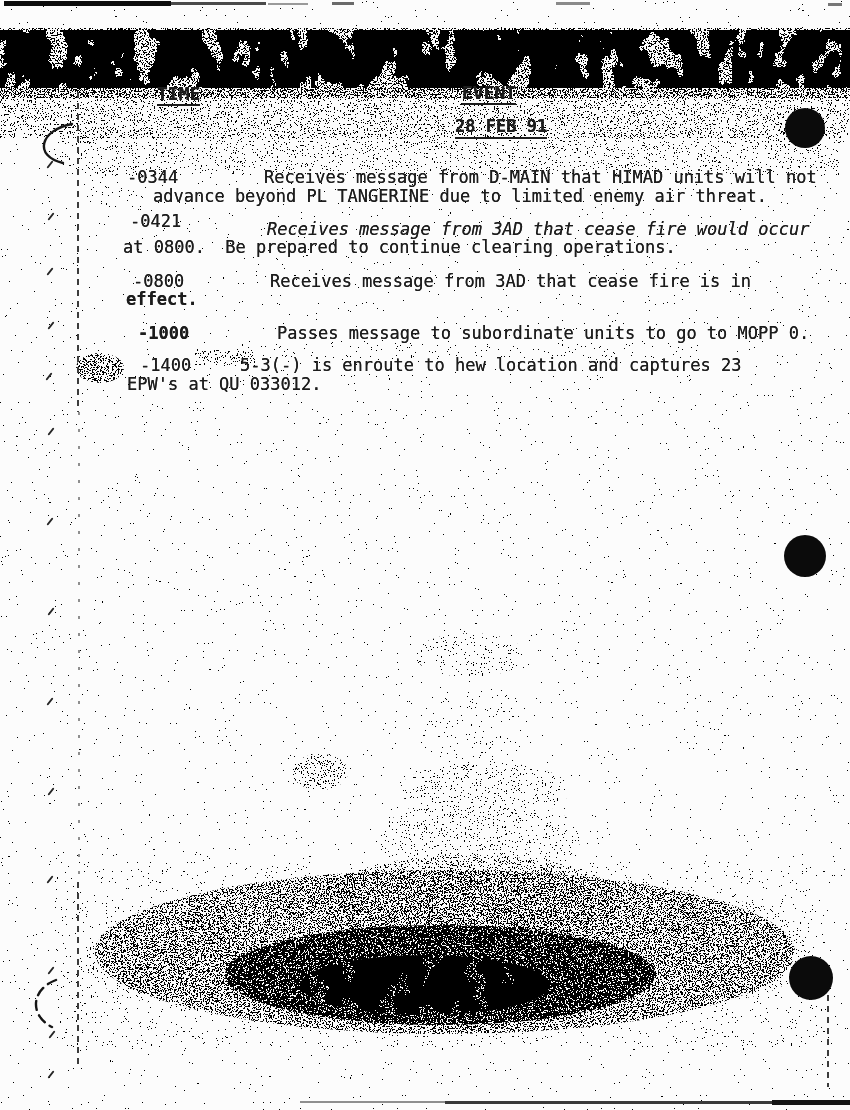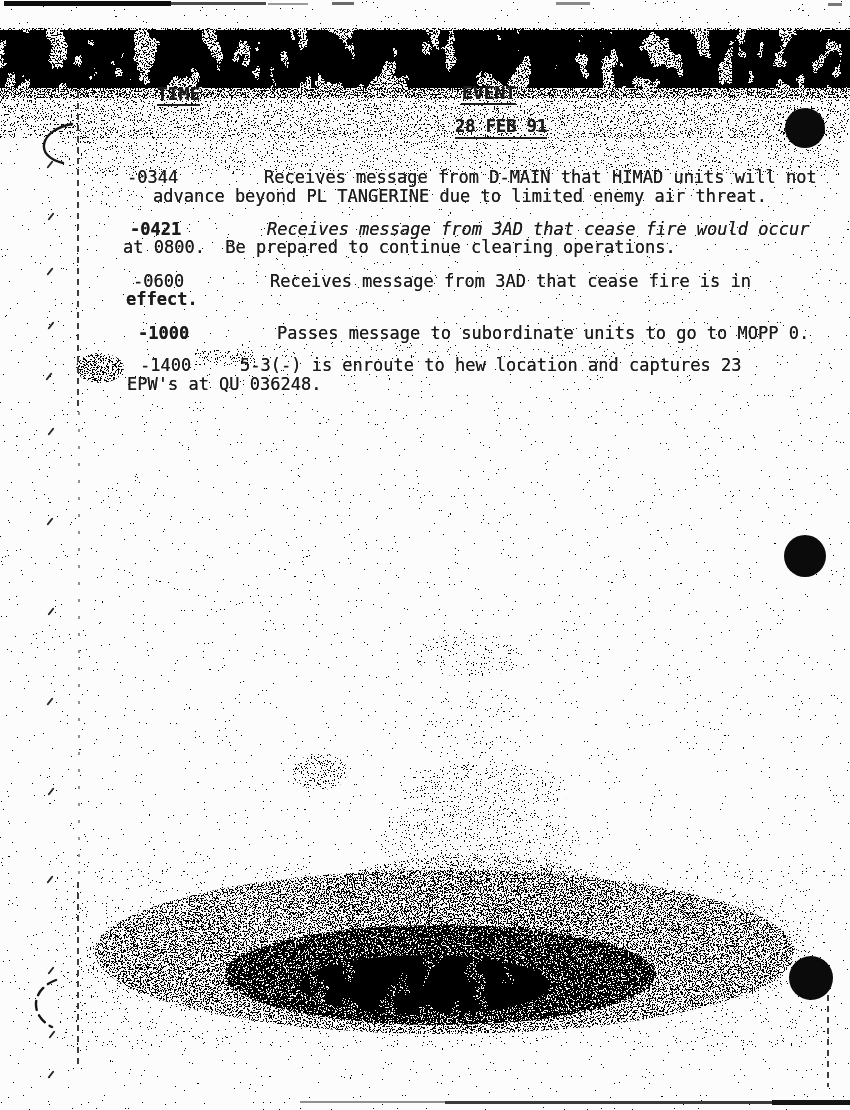"-0421" div.txt { font-weight: bold -> none; top: 220px -> 212px }
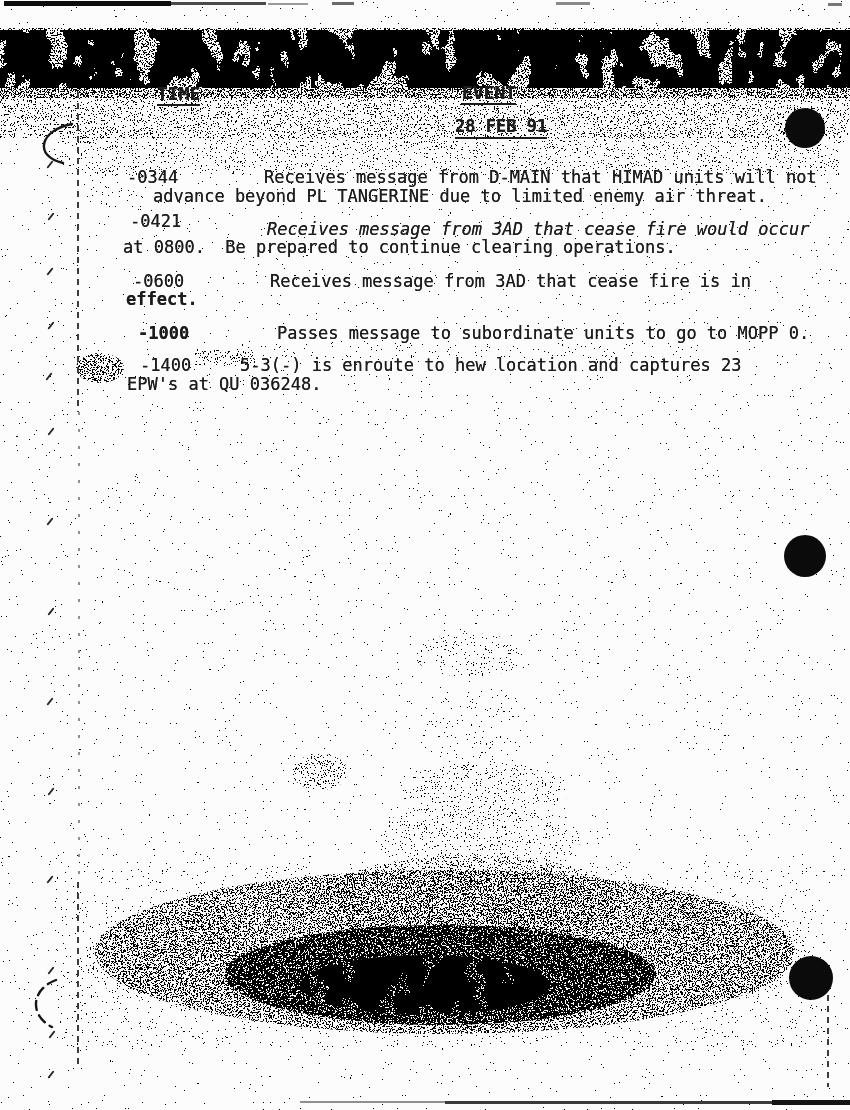"-0600" div.txt { text: -0600 -> -0800 }
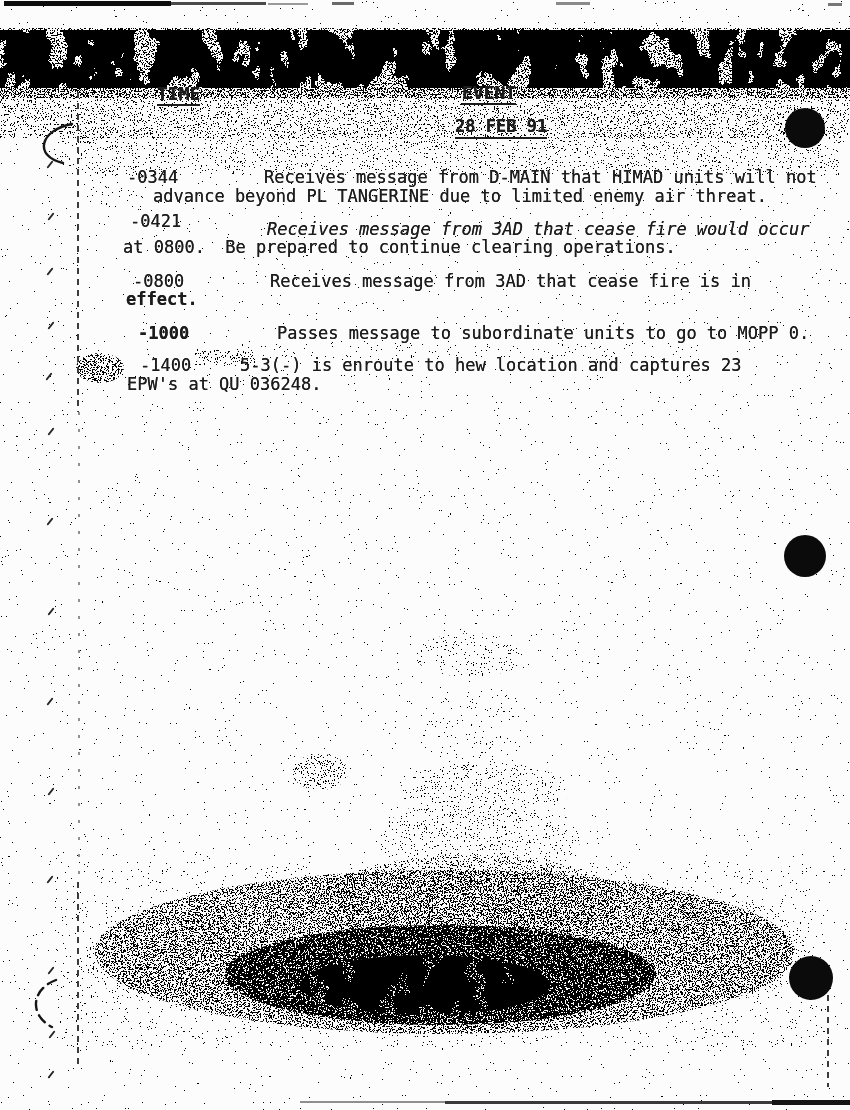"EPW's at QU 036248." div.txt { text: 036248 -> 033012 }
